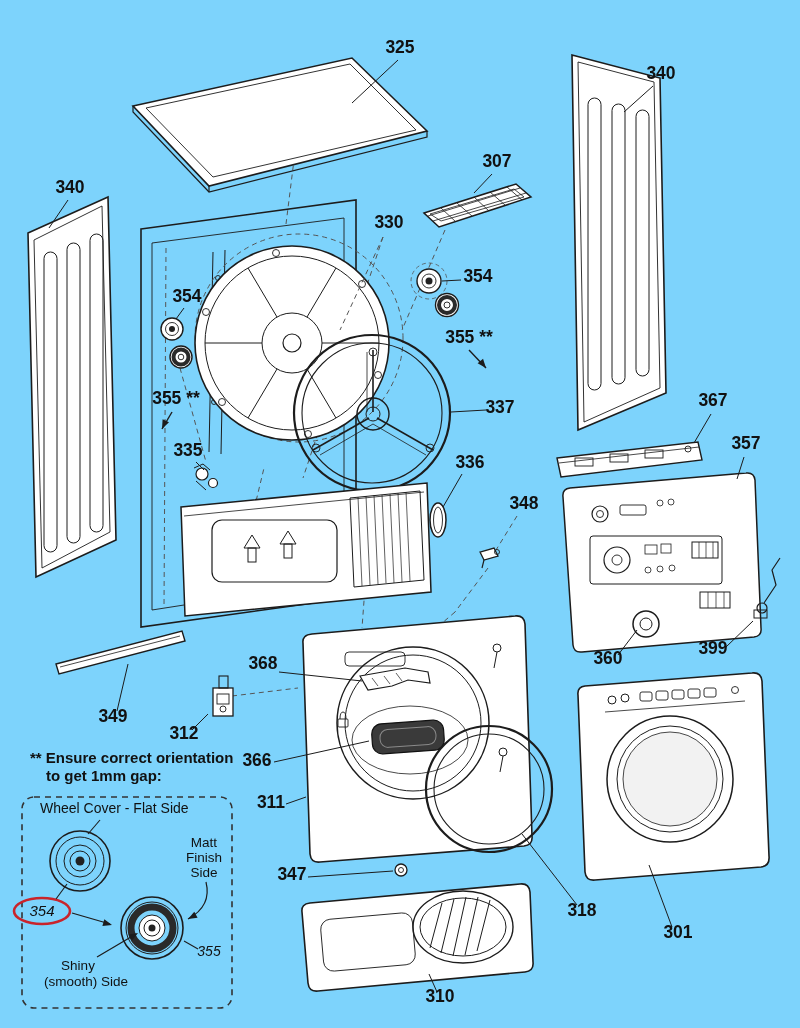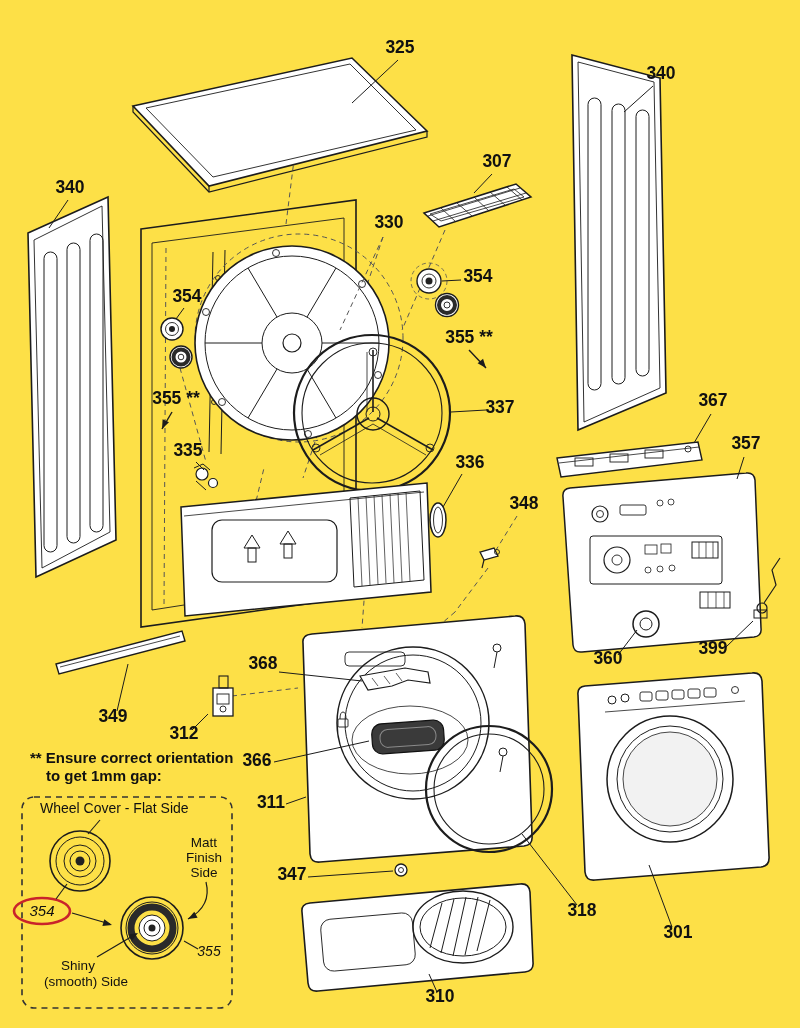"325" .stage { background: #fde047 -> #7dd3fc }
